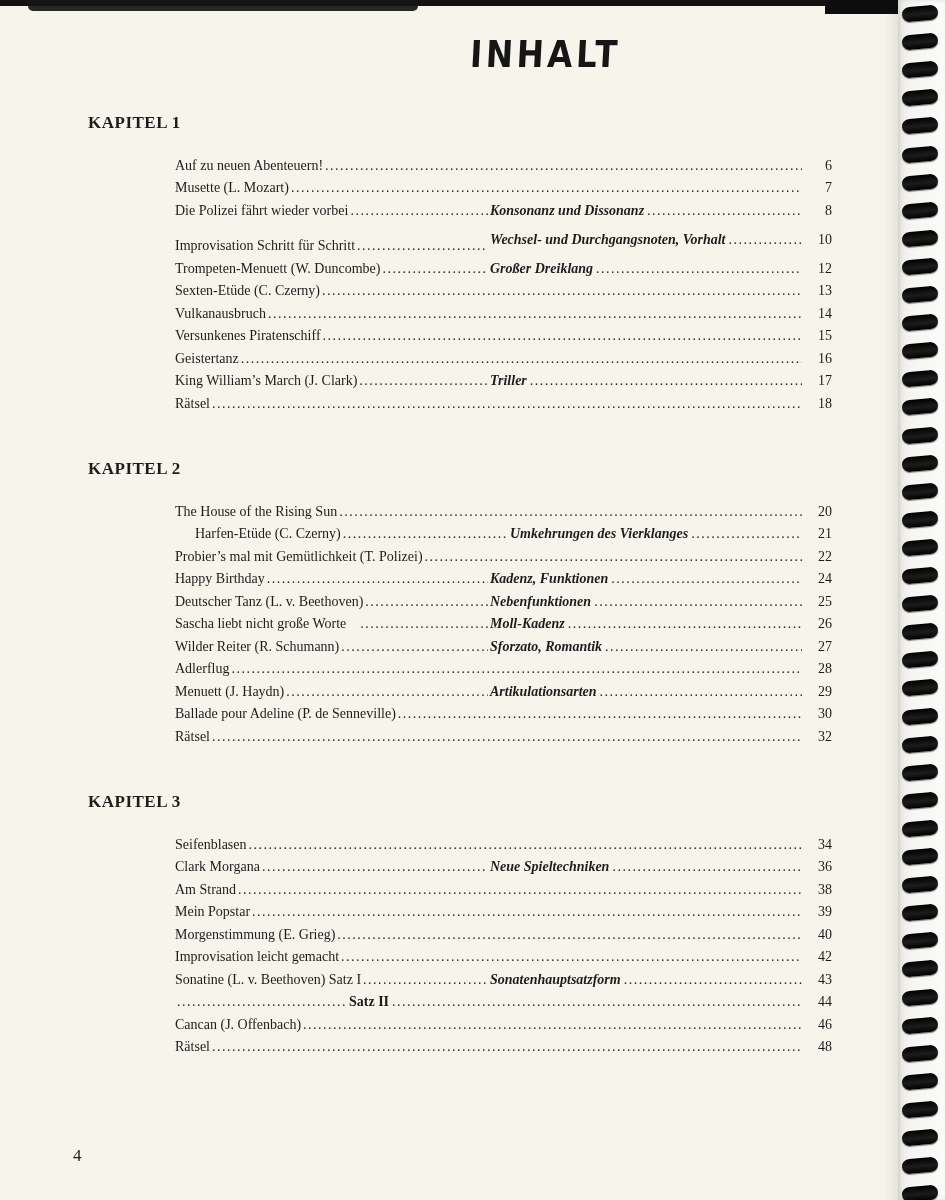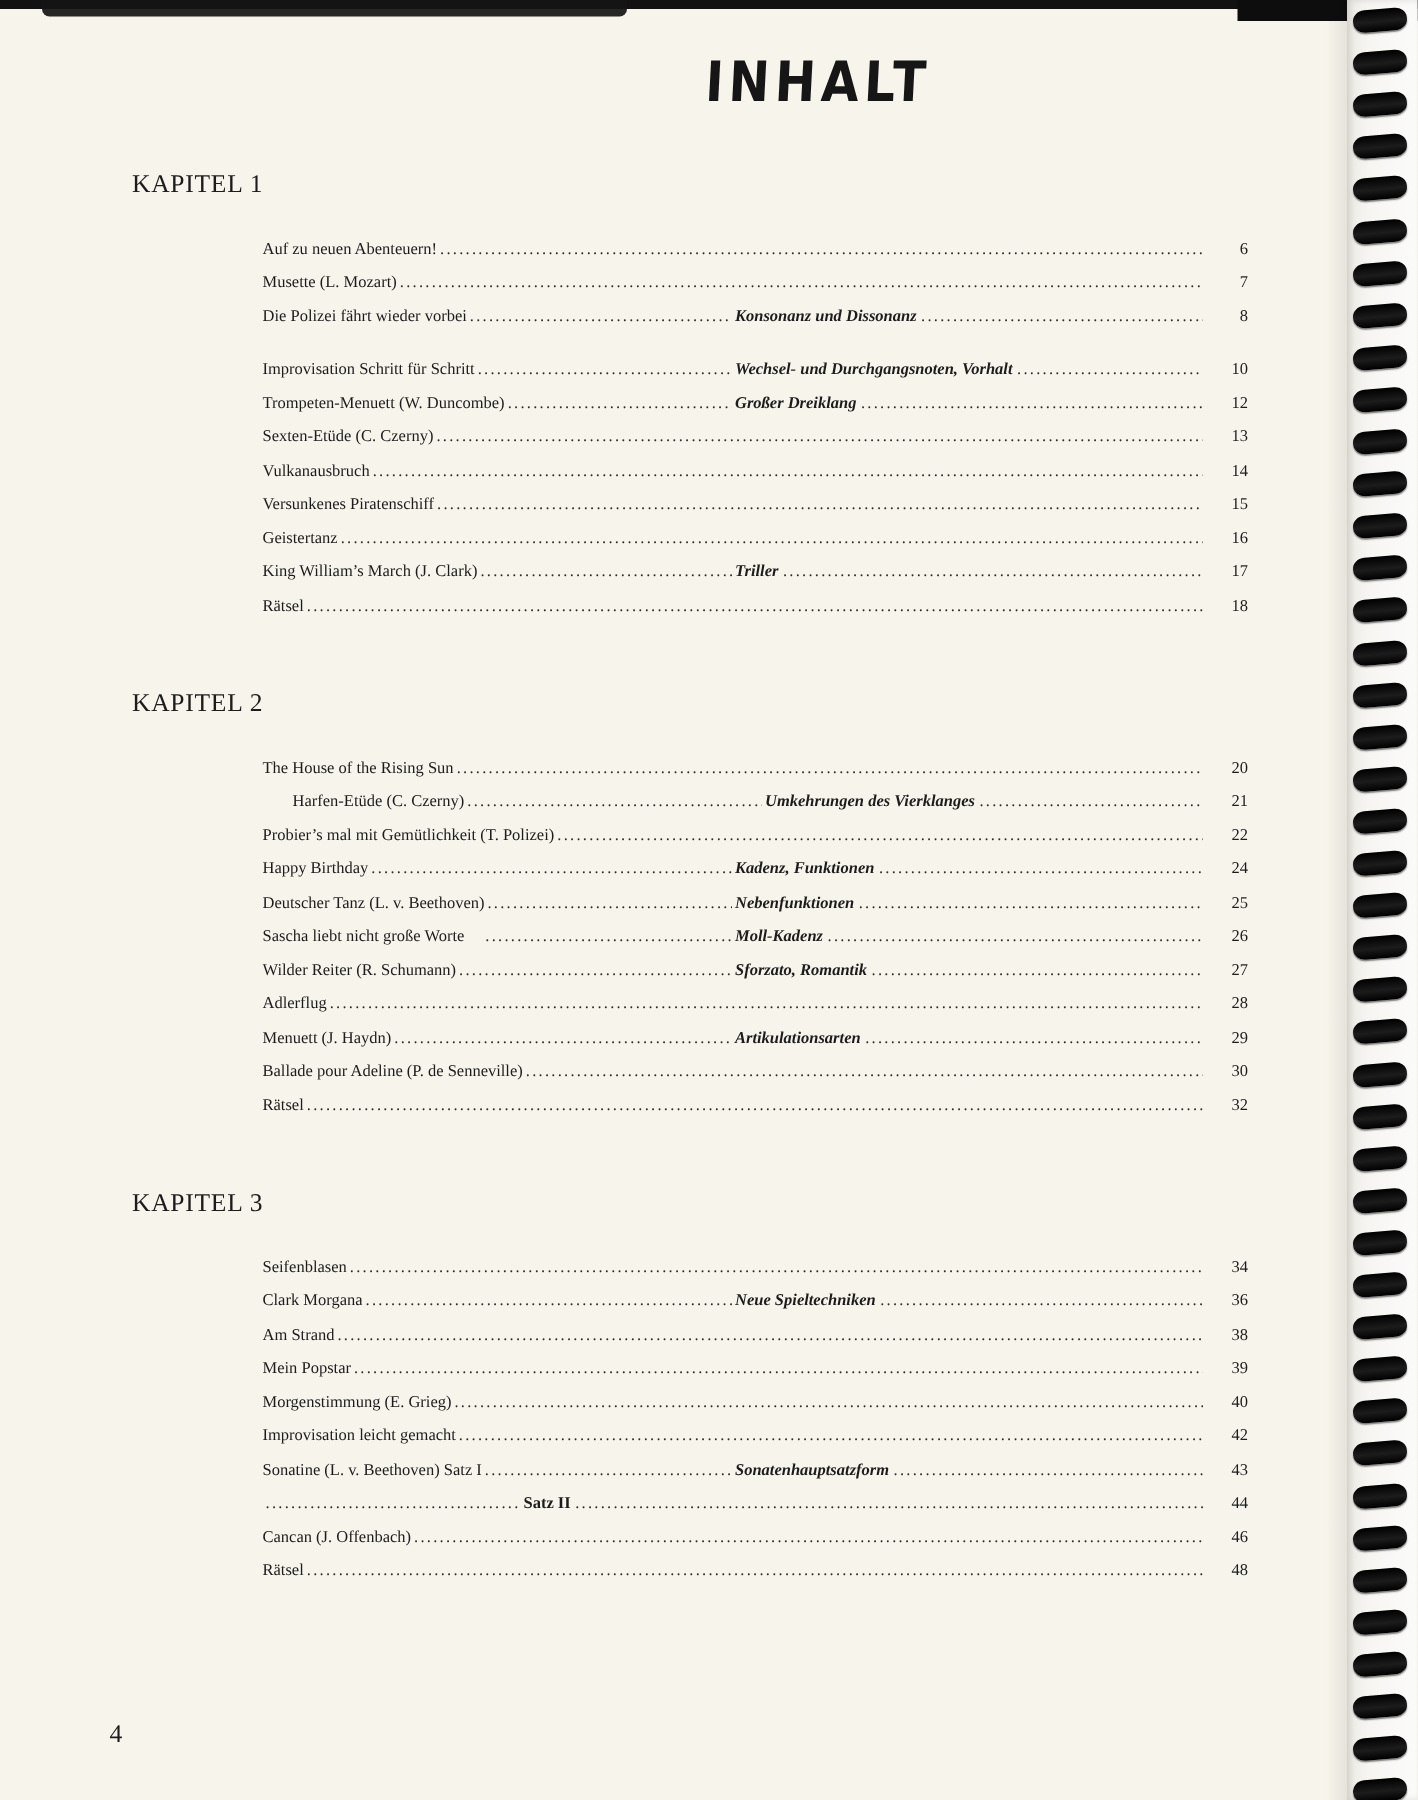"KAPITEL 1" .chapter-heading { font-weight: normal -> bold }
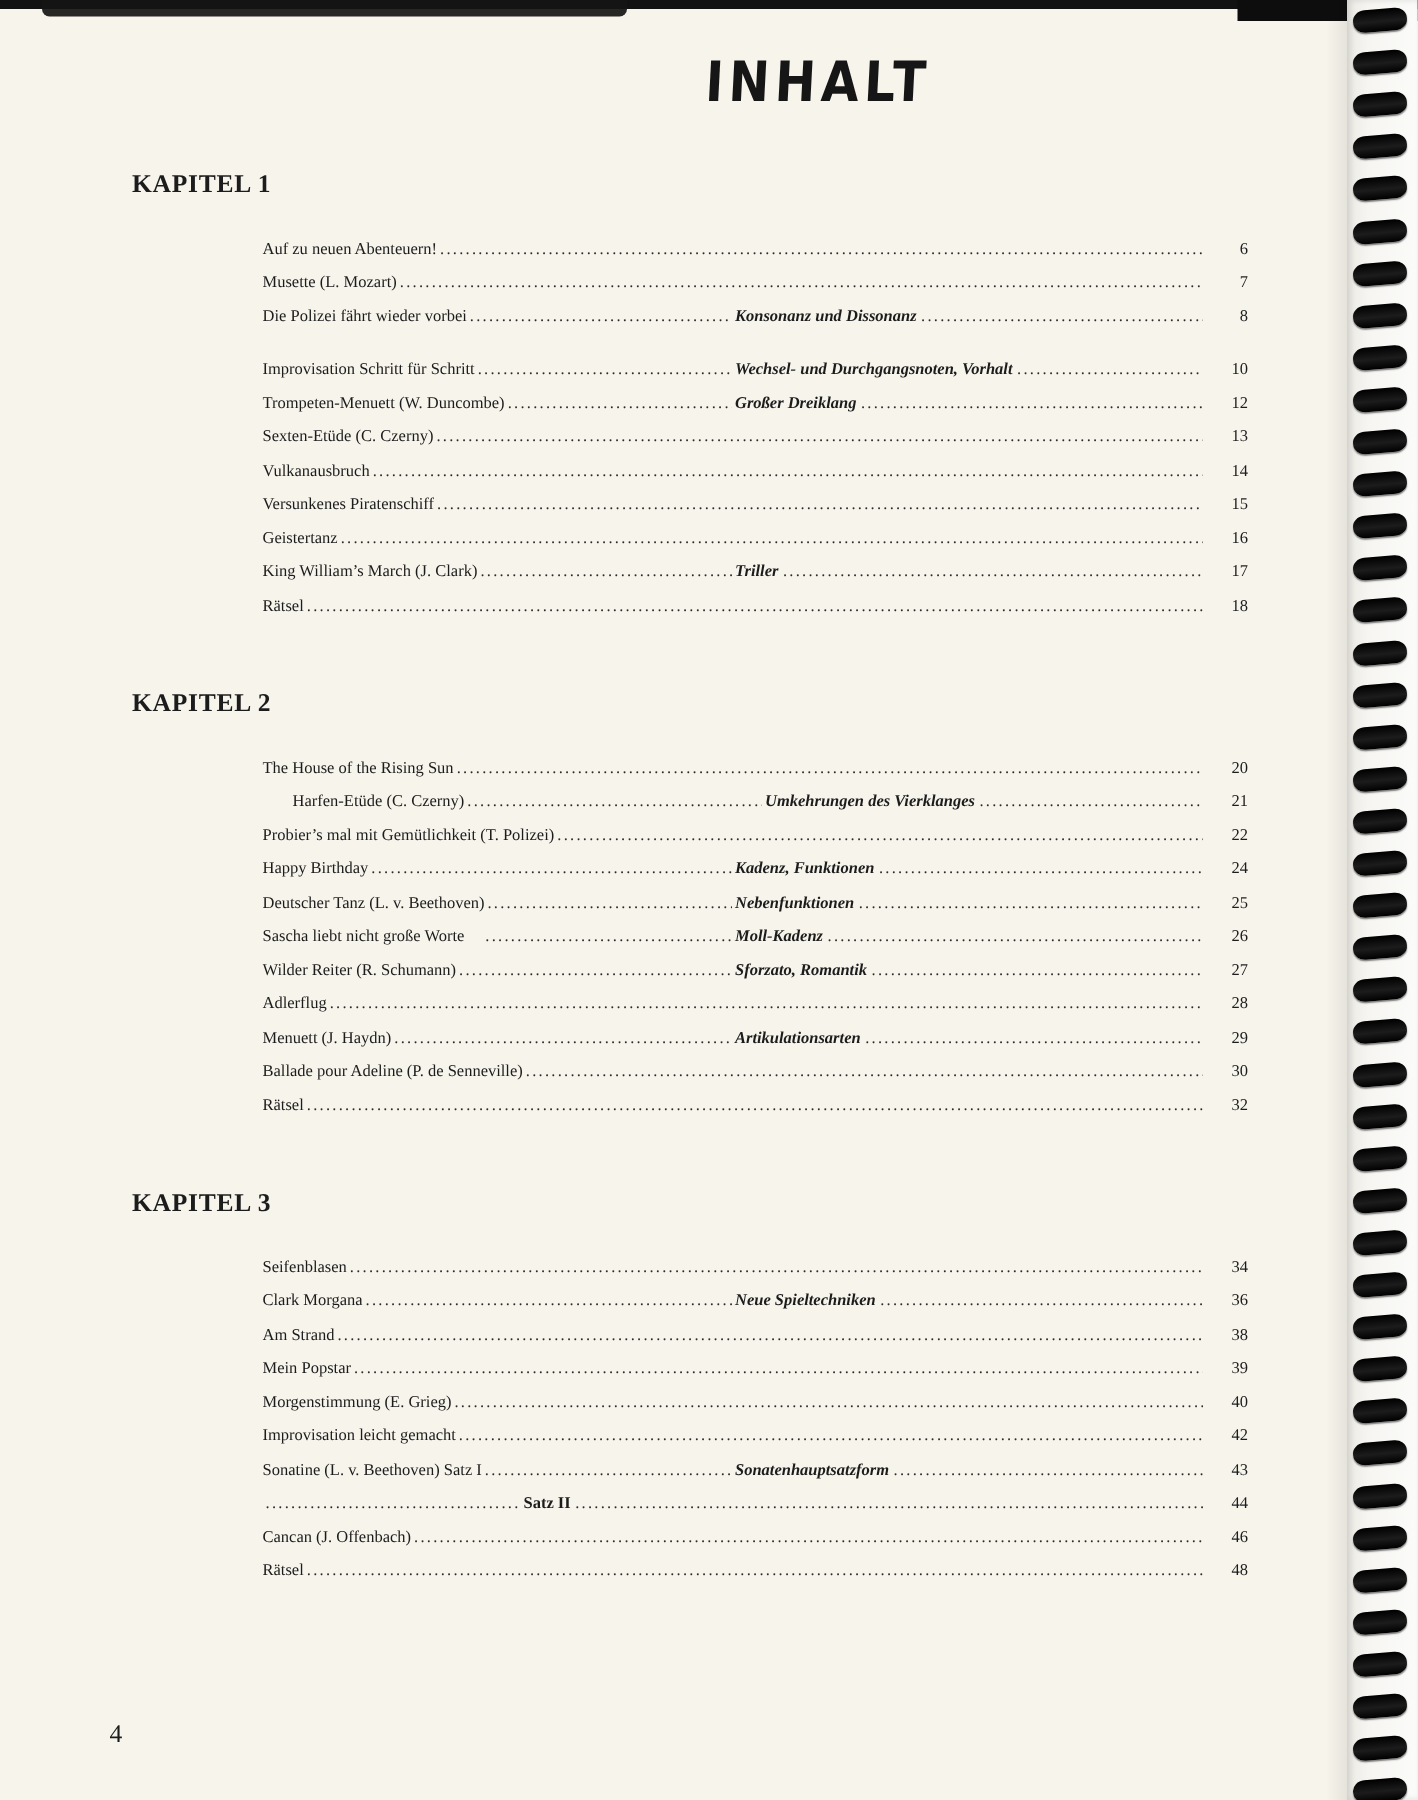"Auf zu neuen Abenteuern!" .row { align-items: flex-end -> center; font-size: 11px -> 14px }
